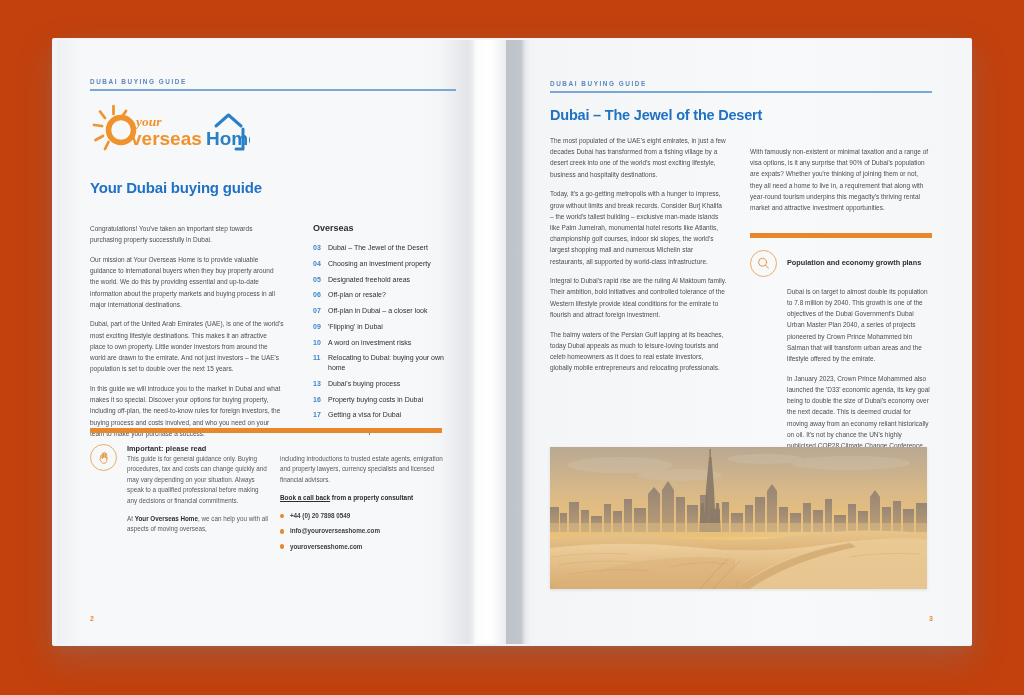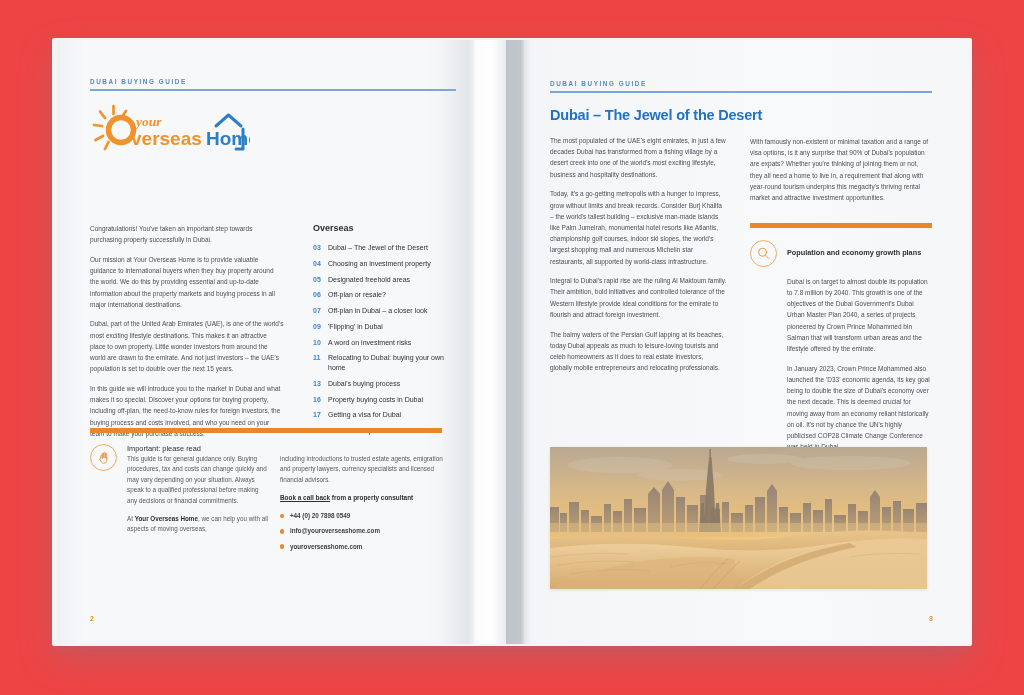"your" #root { background: #ef4444 -> #c2410c }
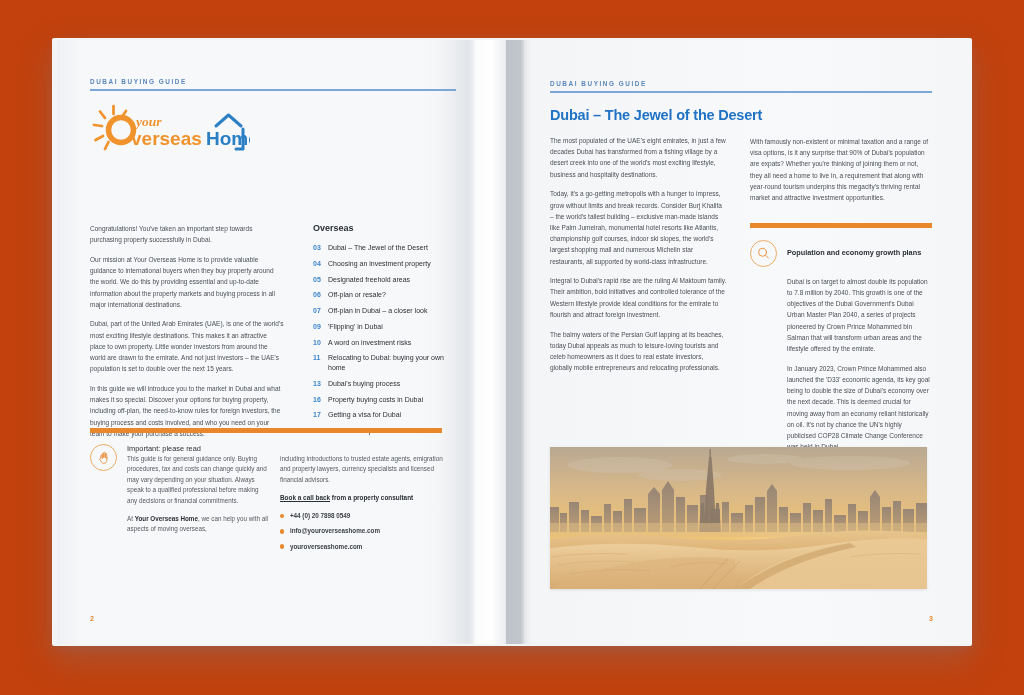"Your Dubai buying guide" div.h1-blue { html: none -> <div>Your Dubai buying guide</div> }
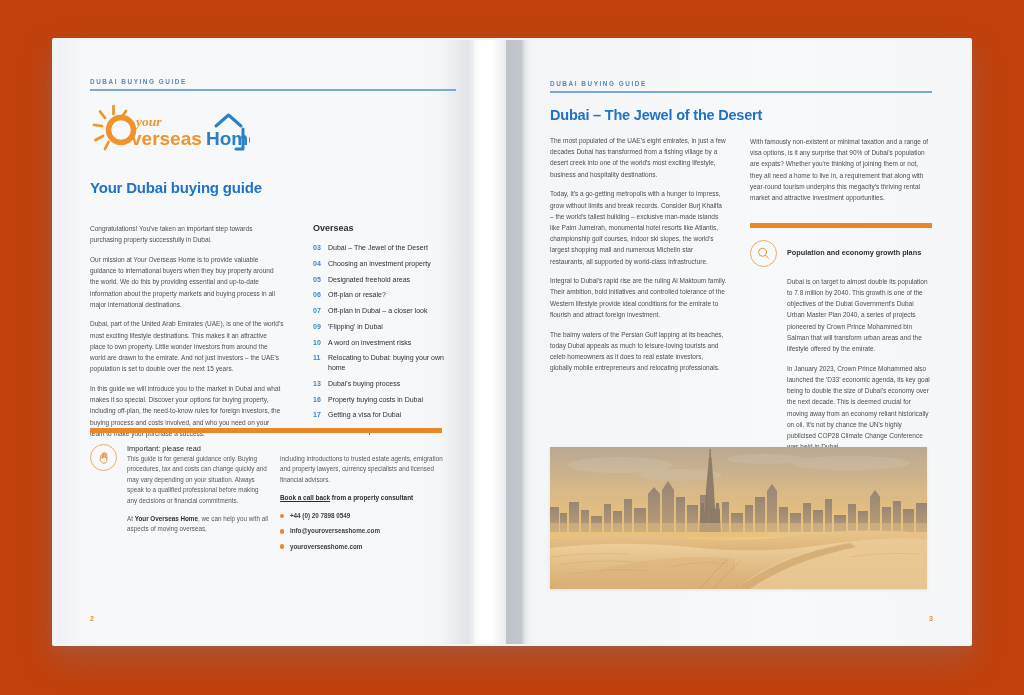"Population and economy growth plans" .rp-col-b { top: 1px -> 11px }
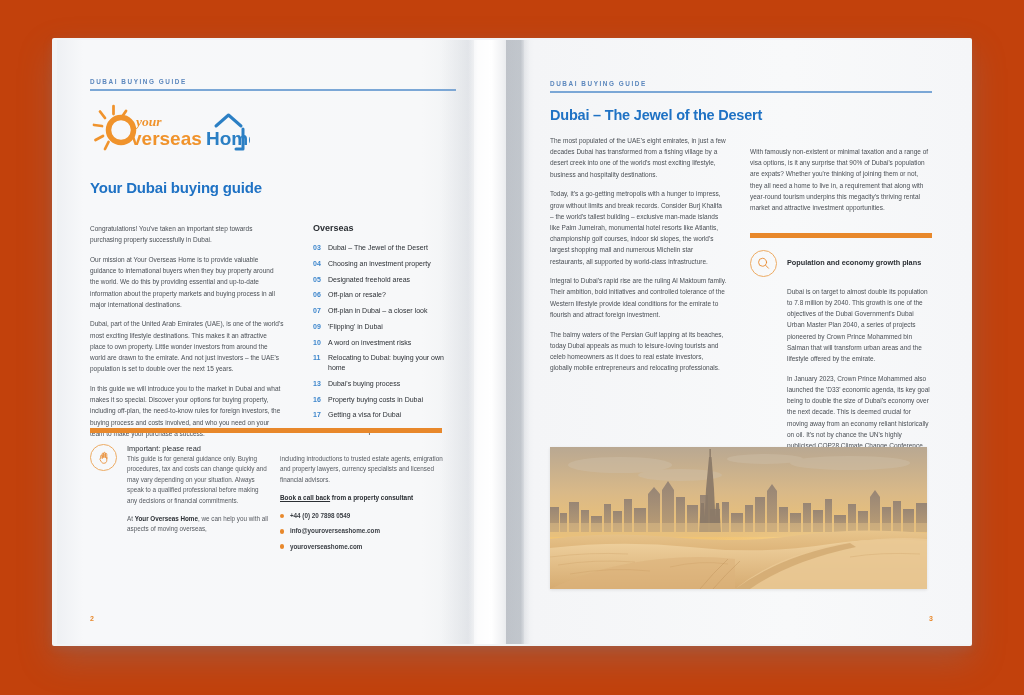"Important: please read" .imp-head { font-weight: 400 -> 700 }
